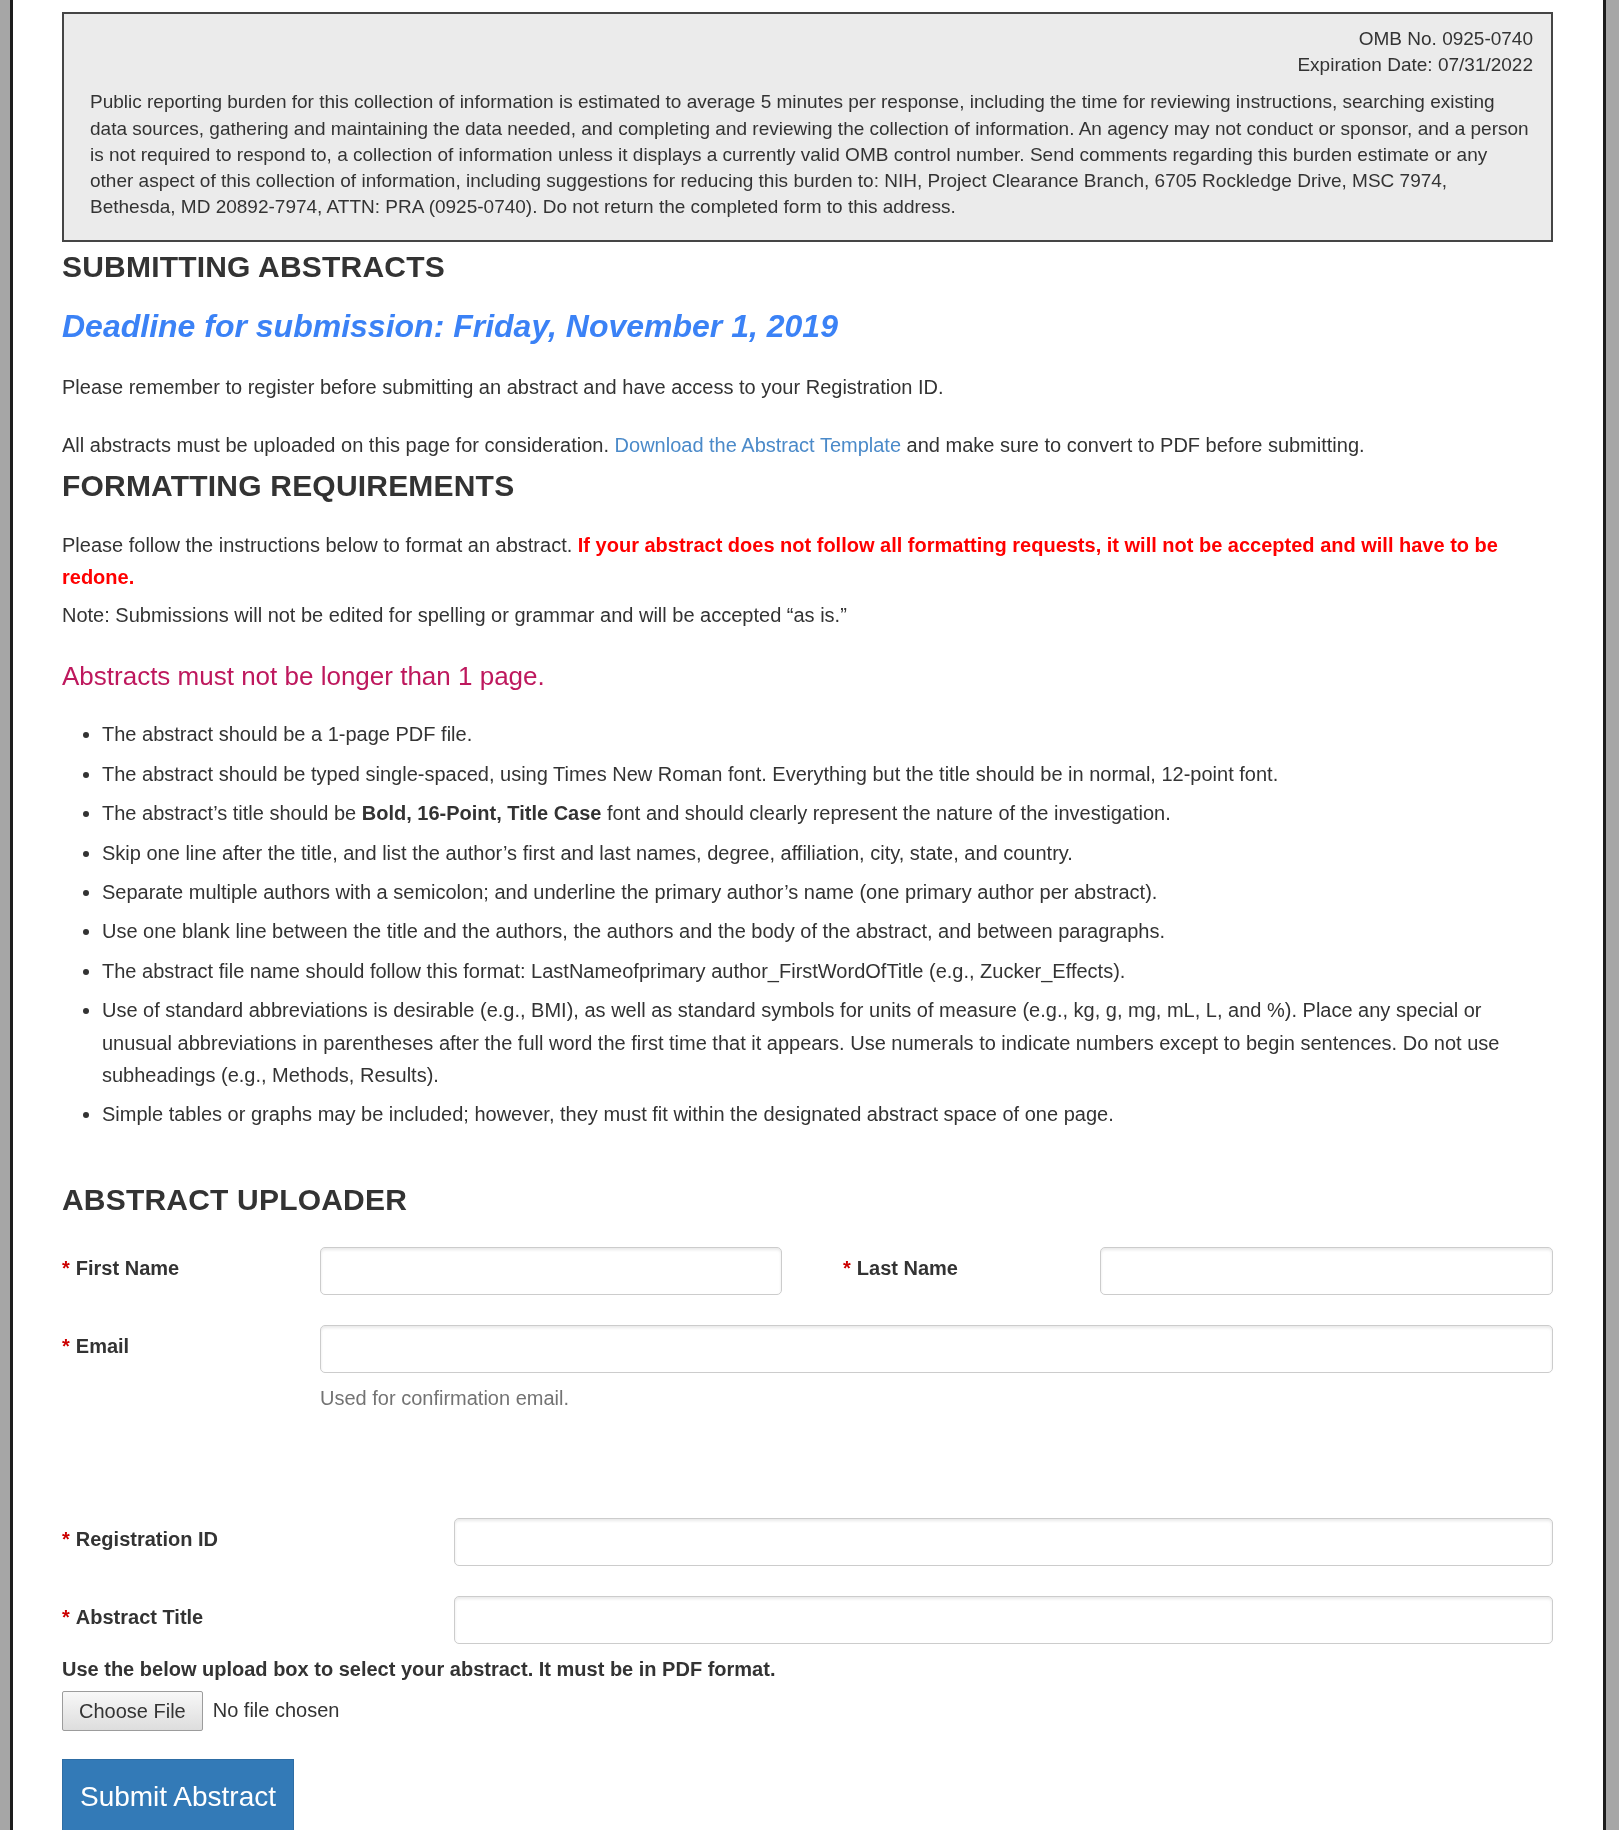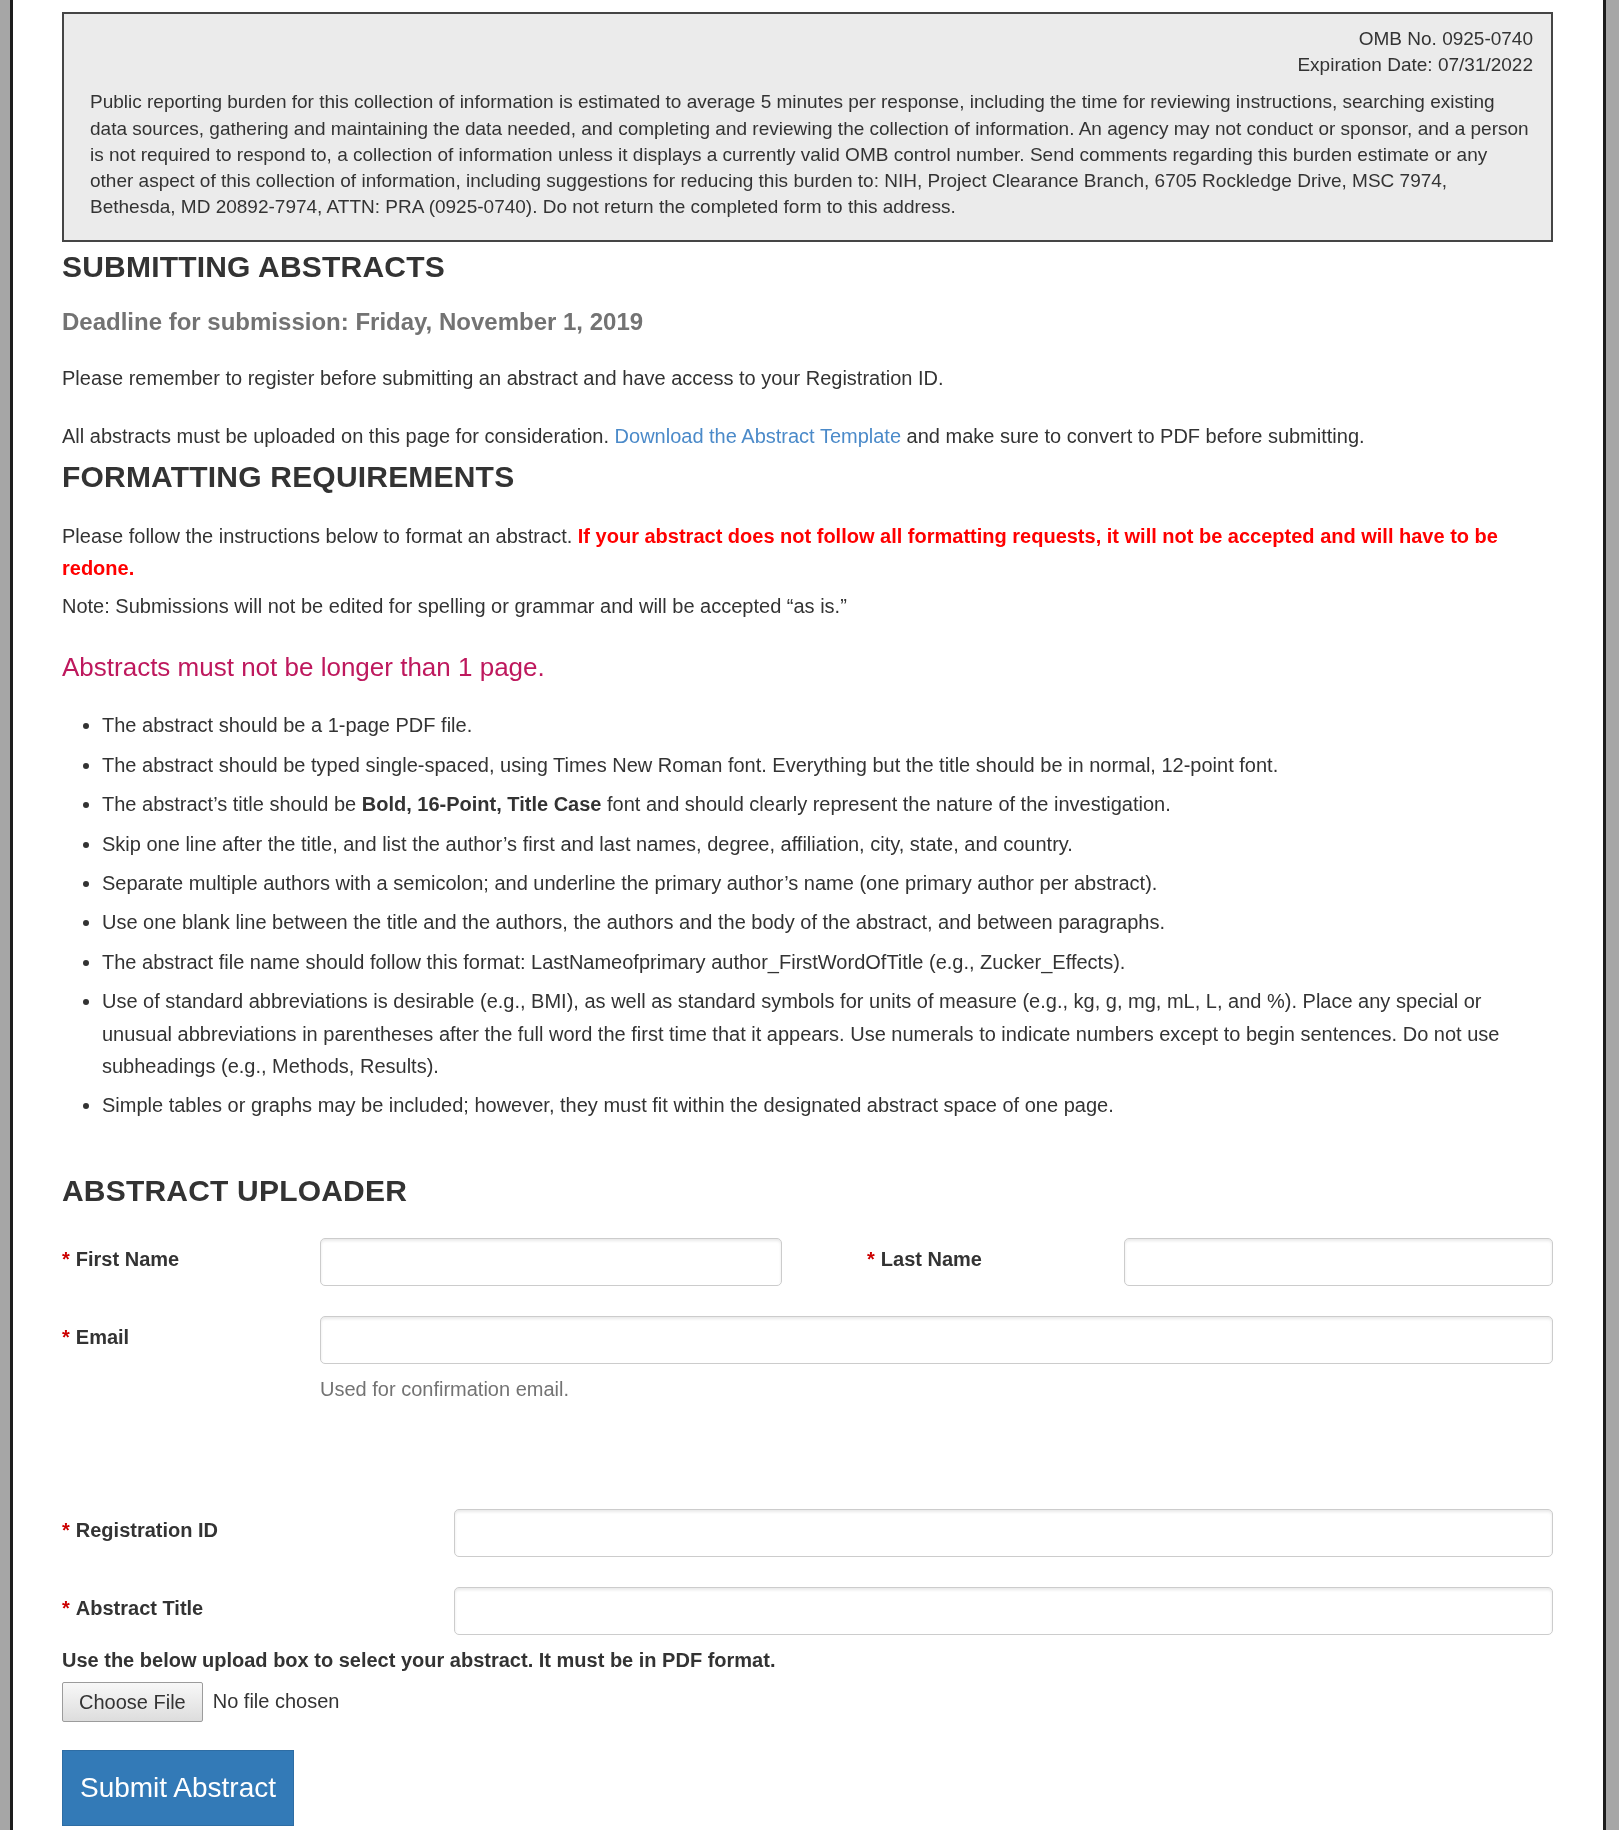"Deadline for submission: Friday," .deadline { color: #737373 -> #3b82f6; font-size: 24px -> 32px; font-style: none -> italic }
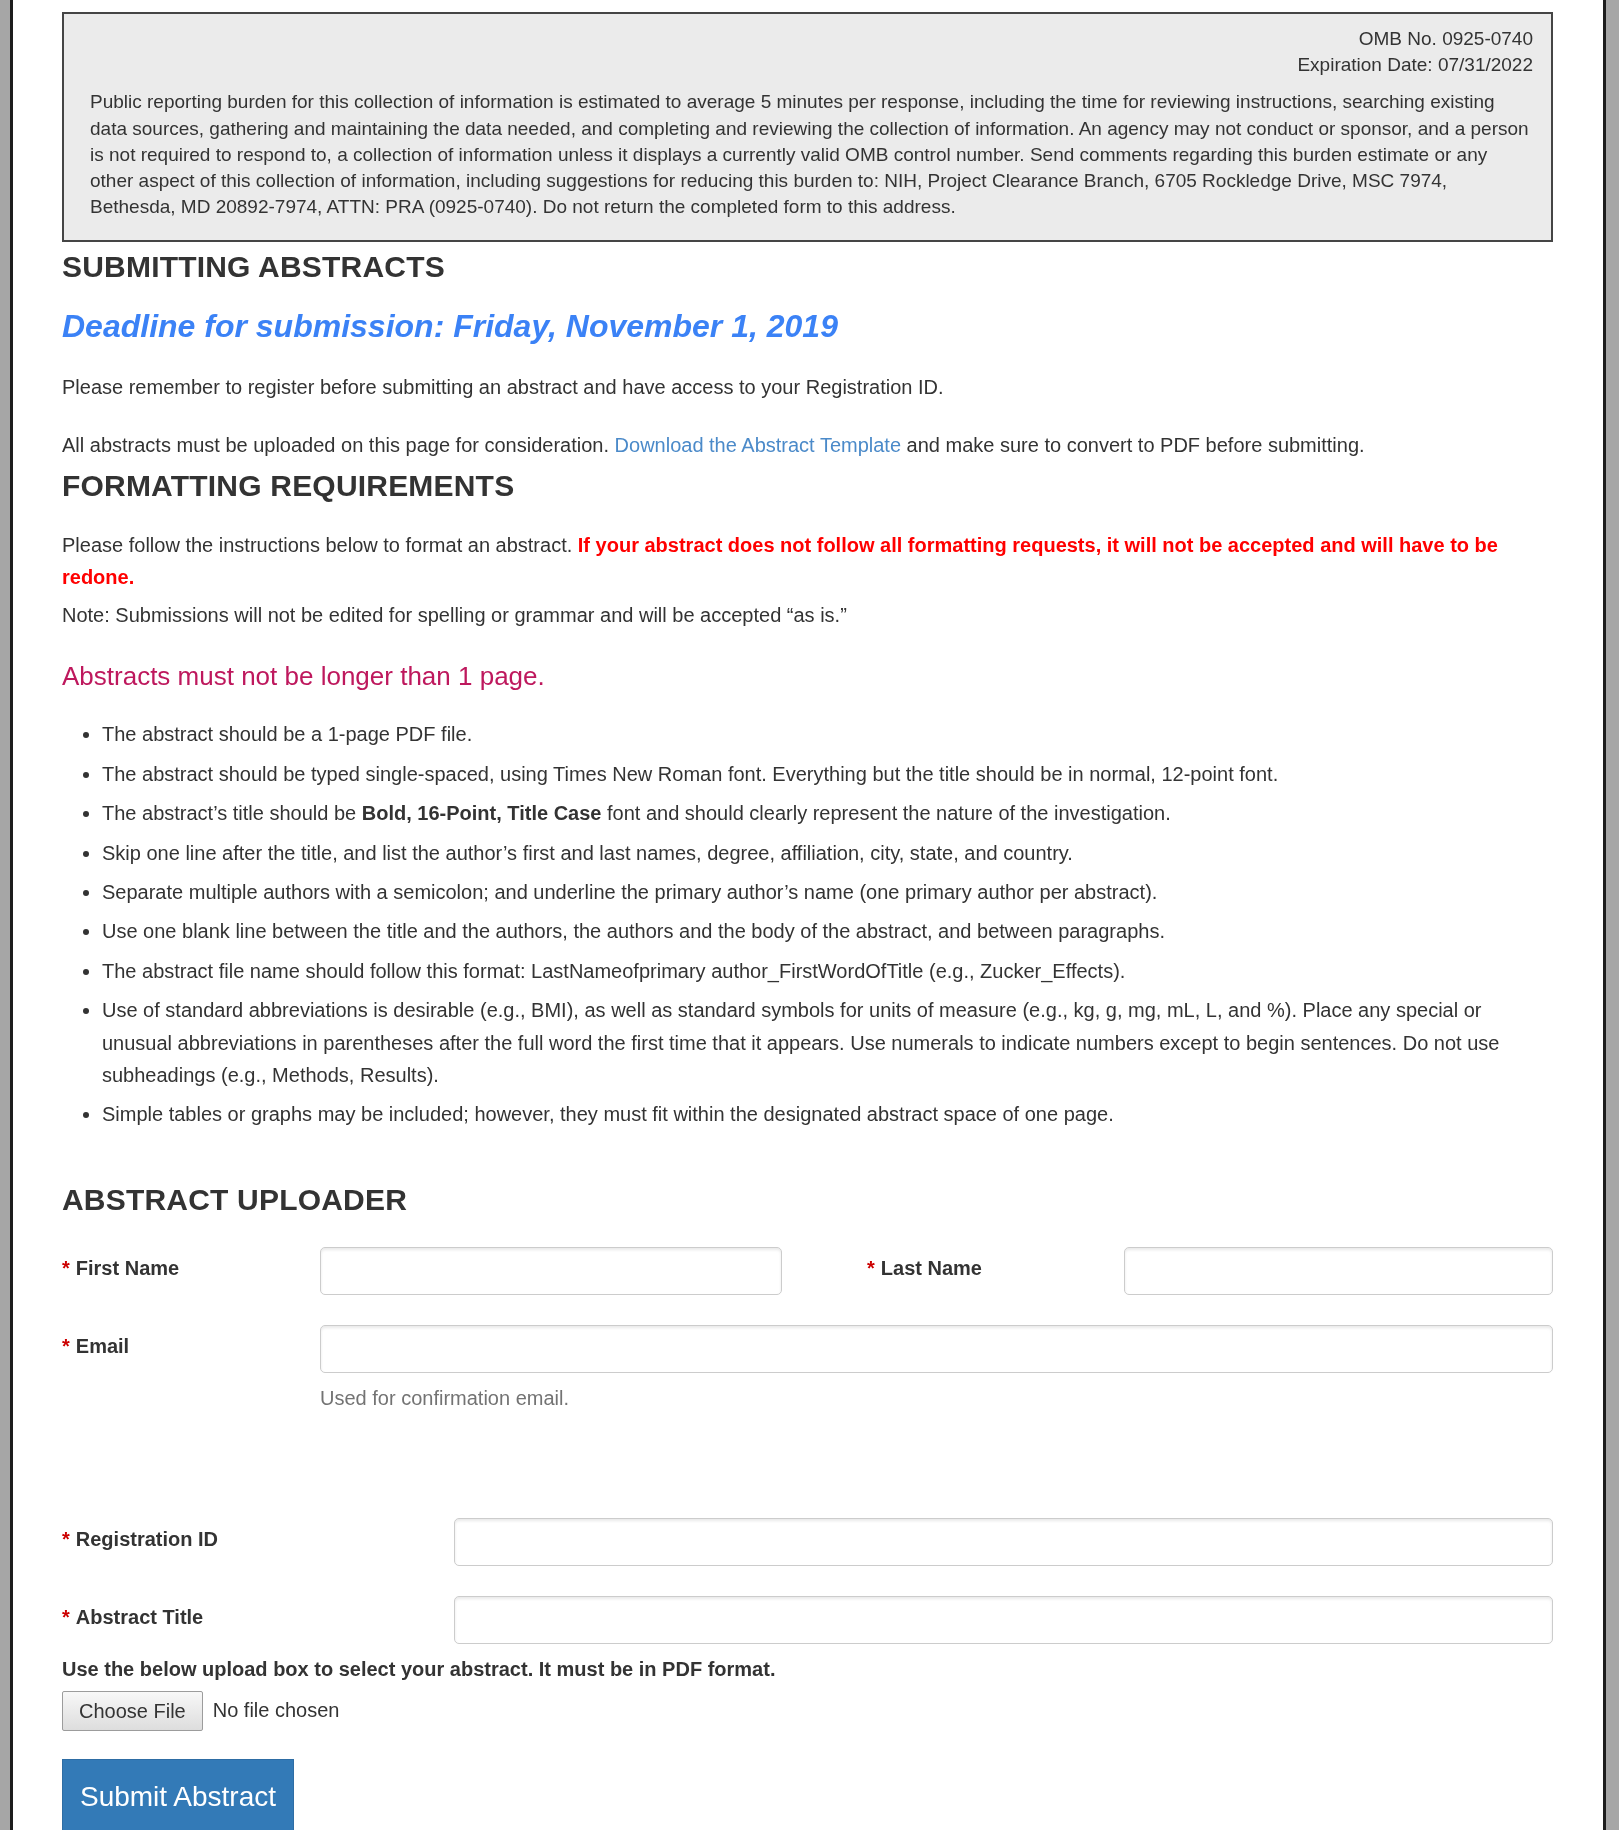"* Last Name" .lbl-col-mid { margin-left: 85px -> 61px }
